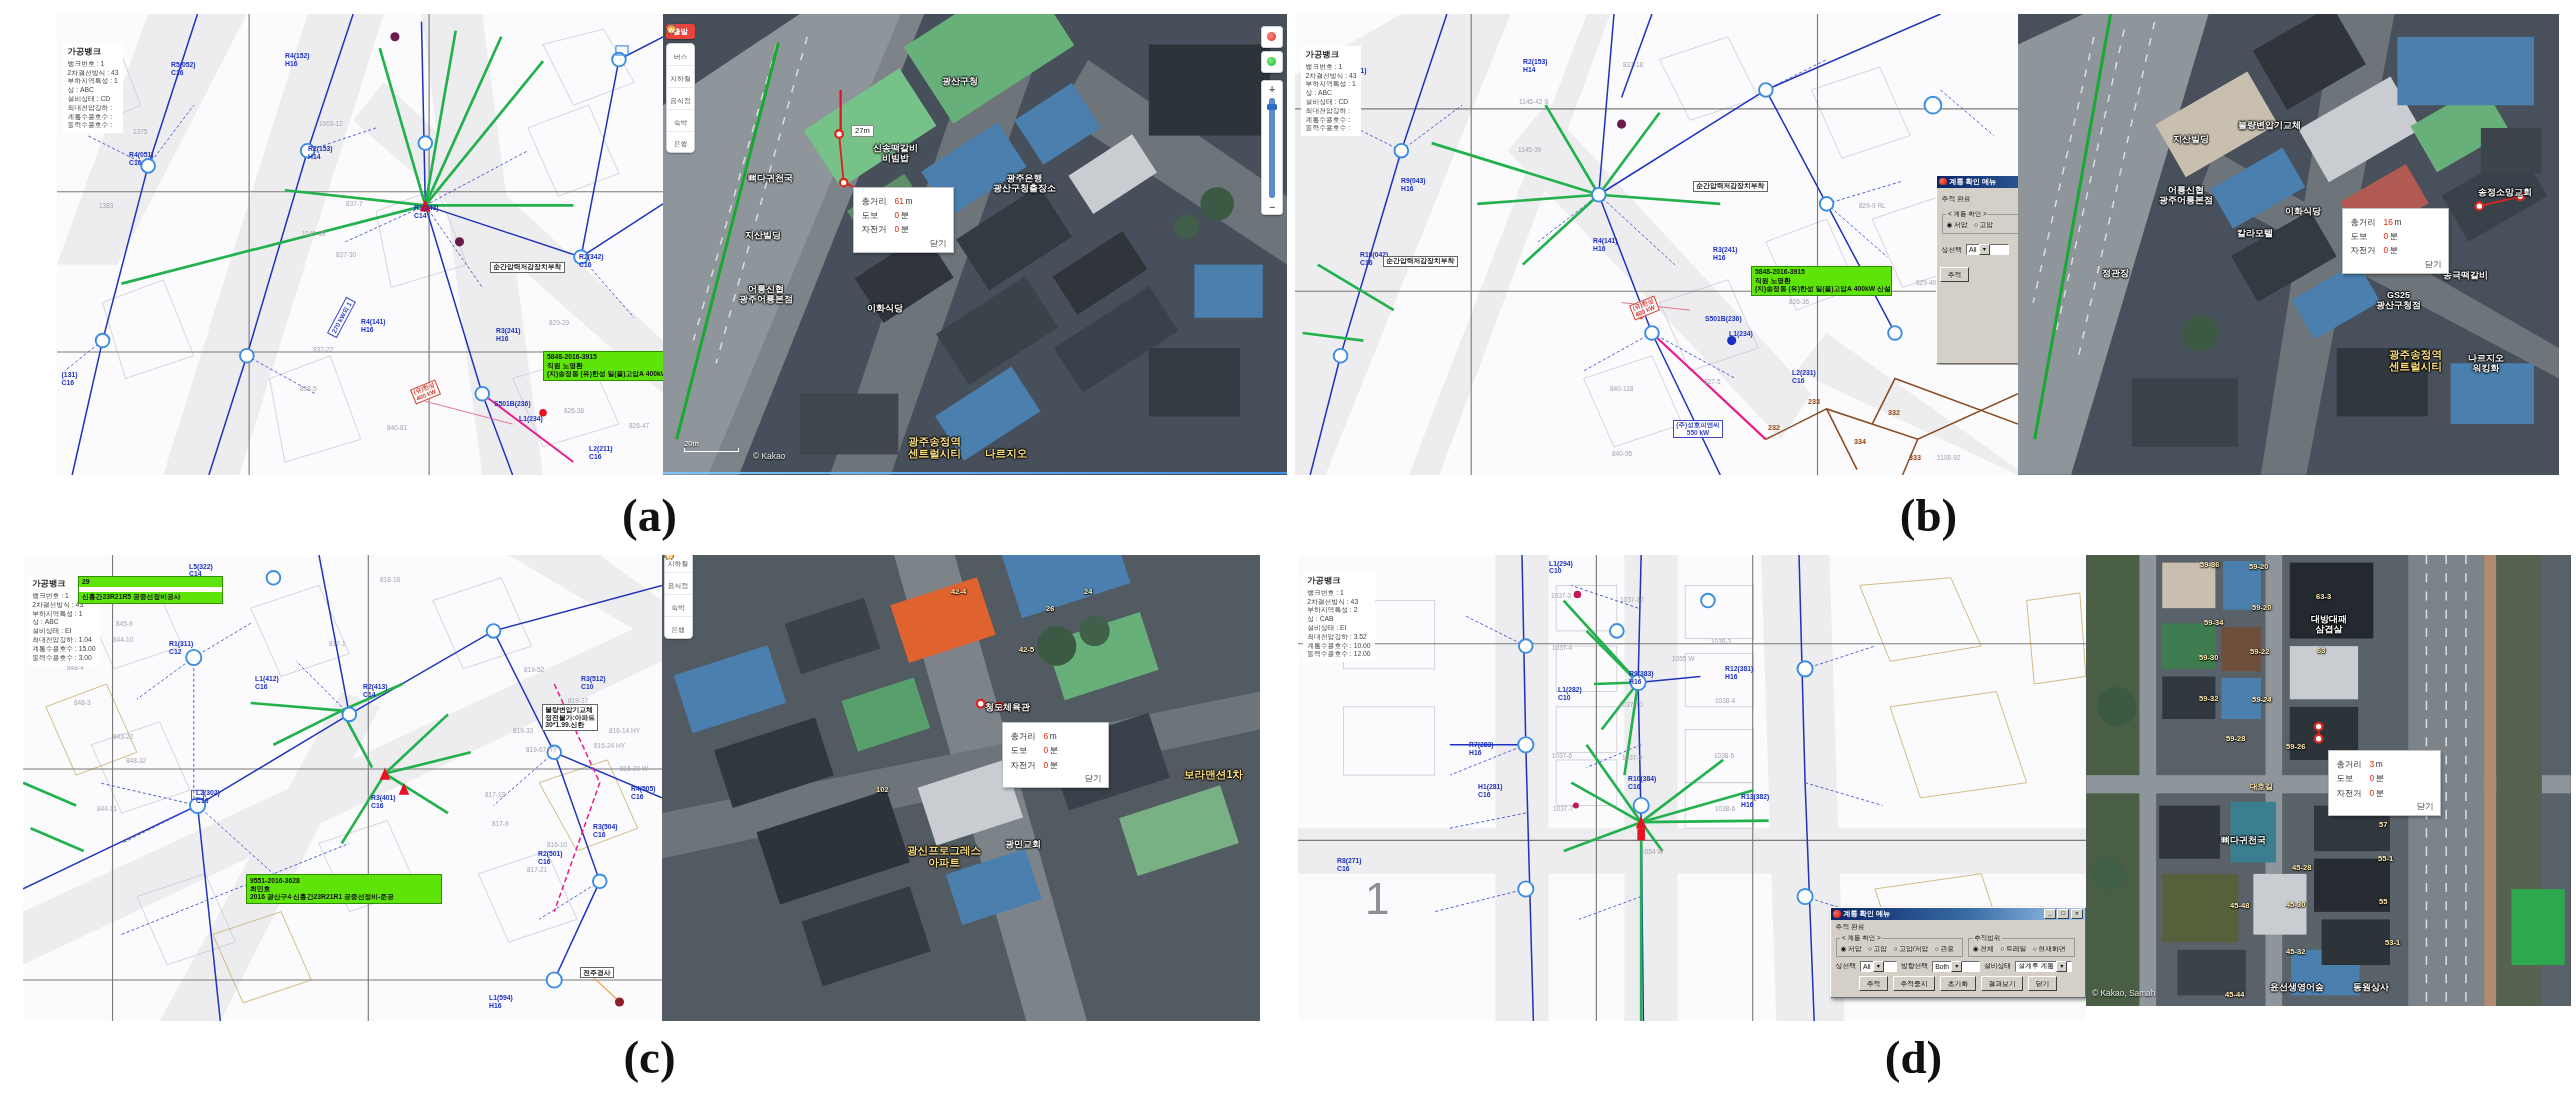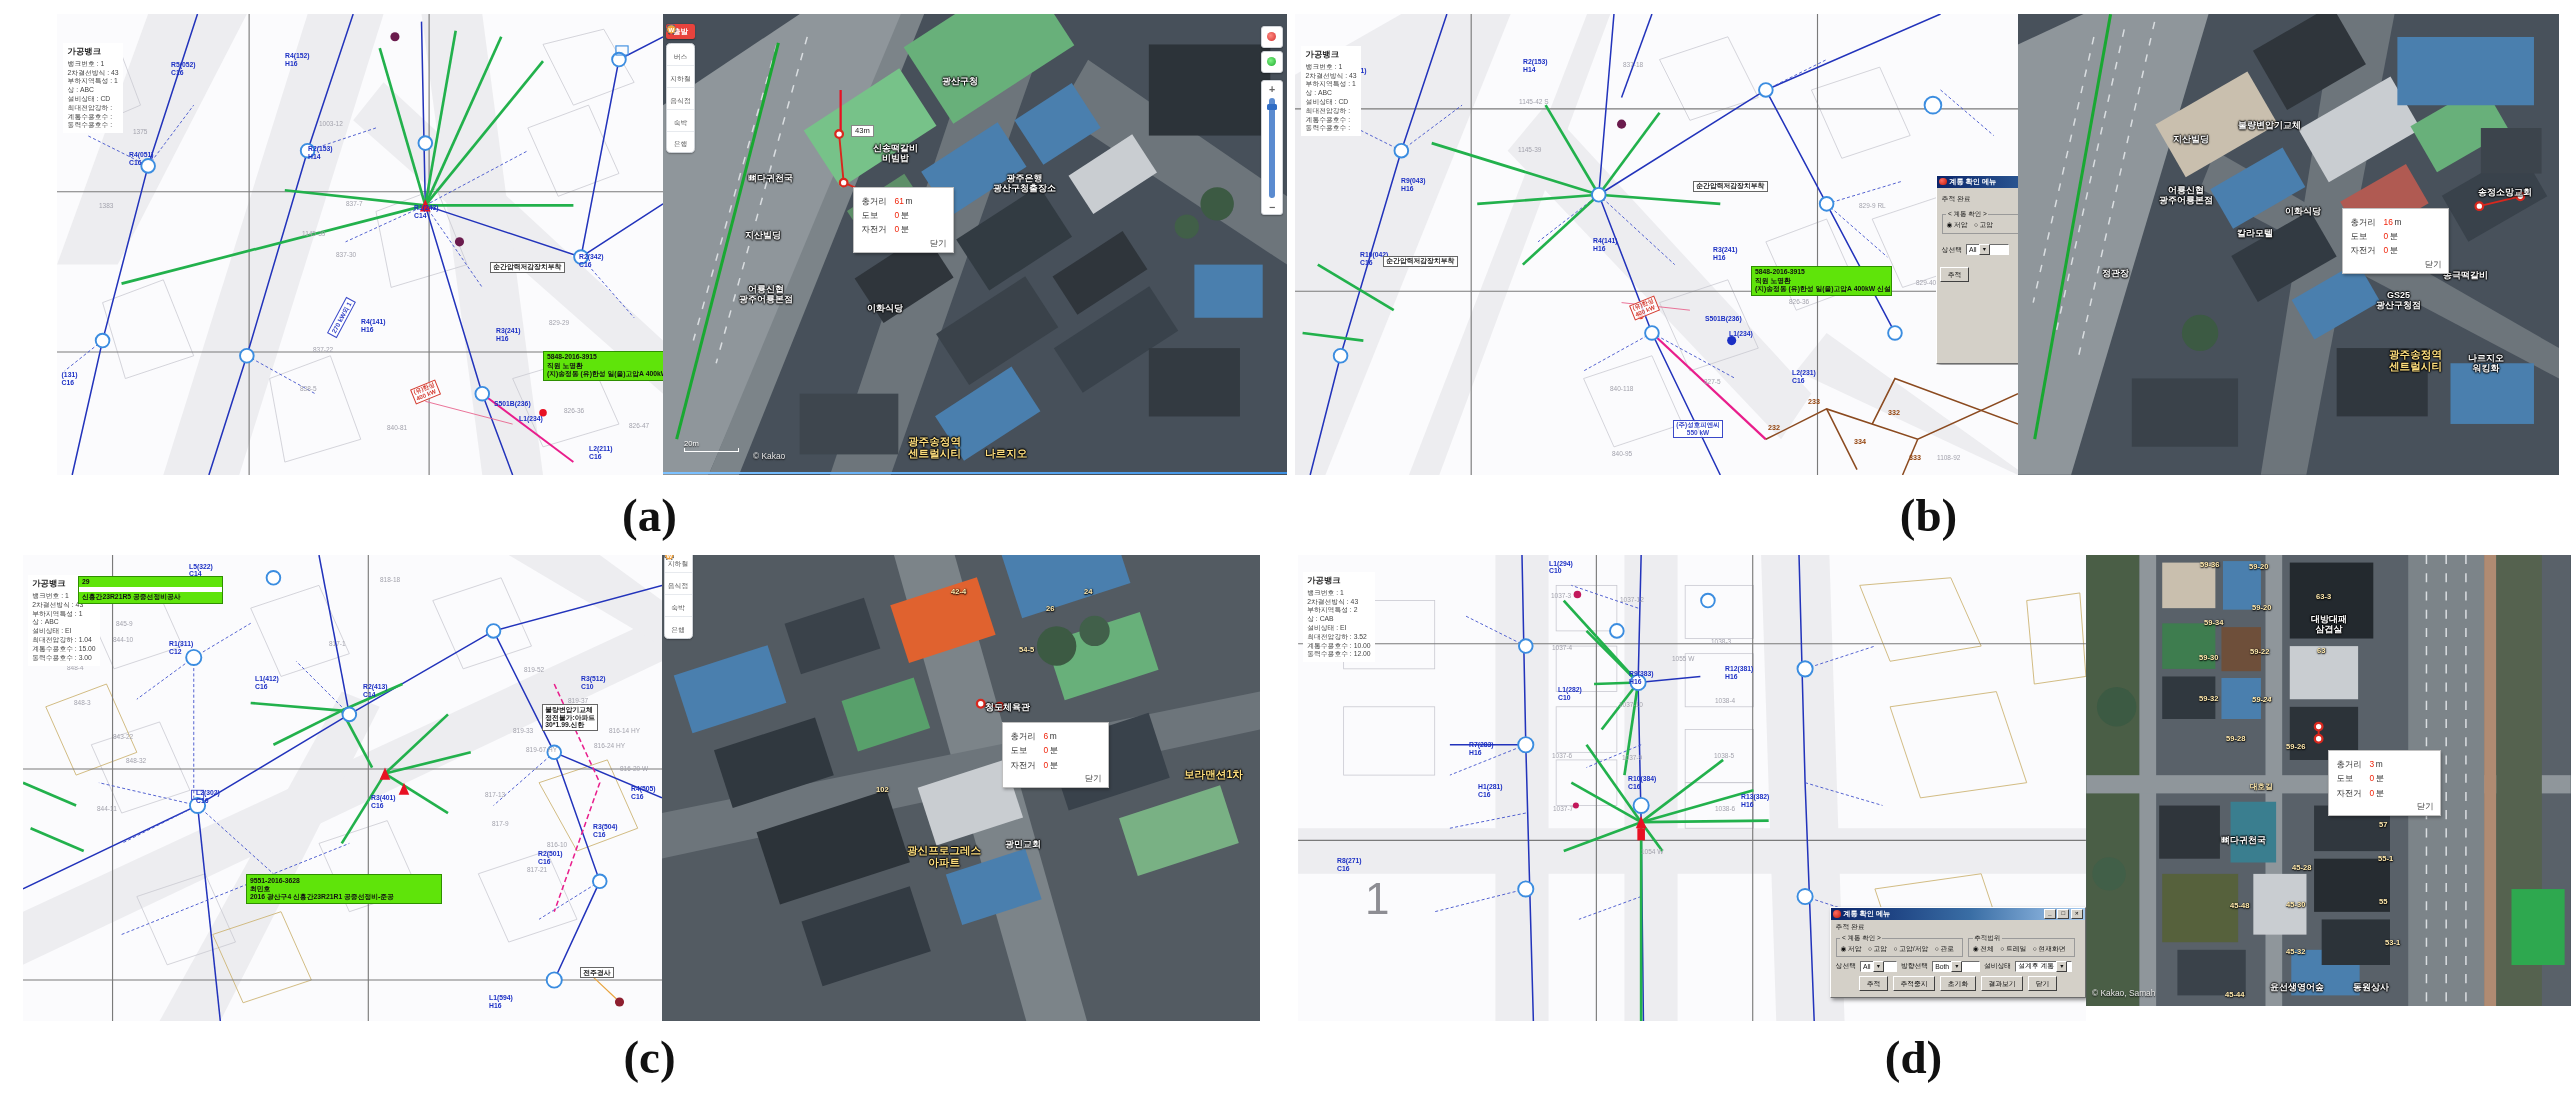"43m" div.tip { text: 43m -> 27m }
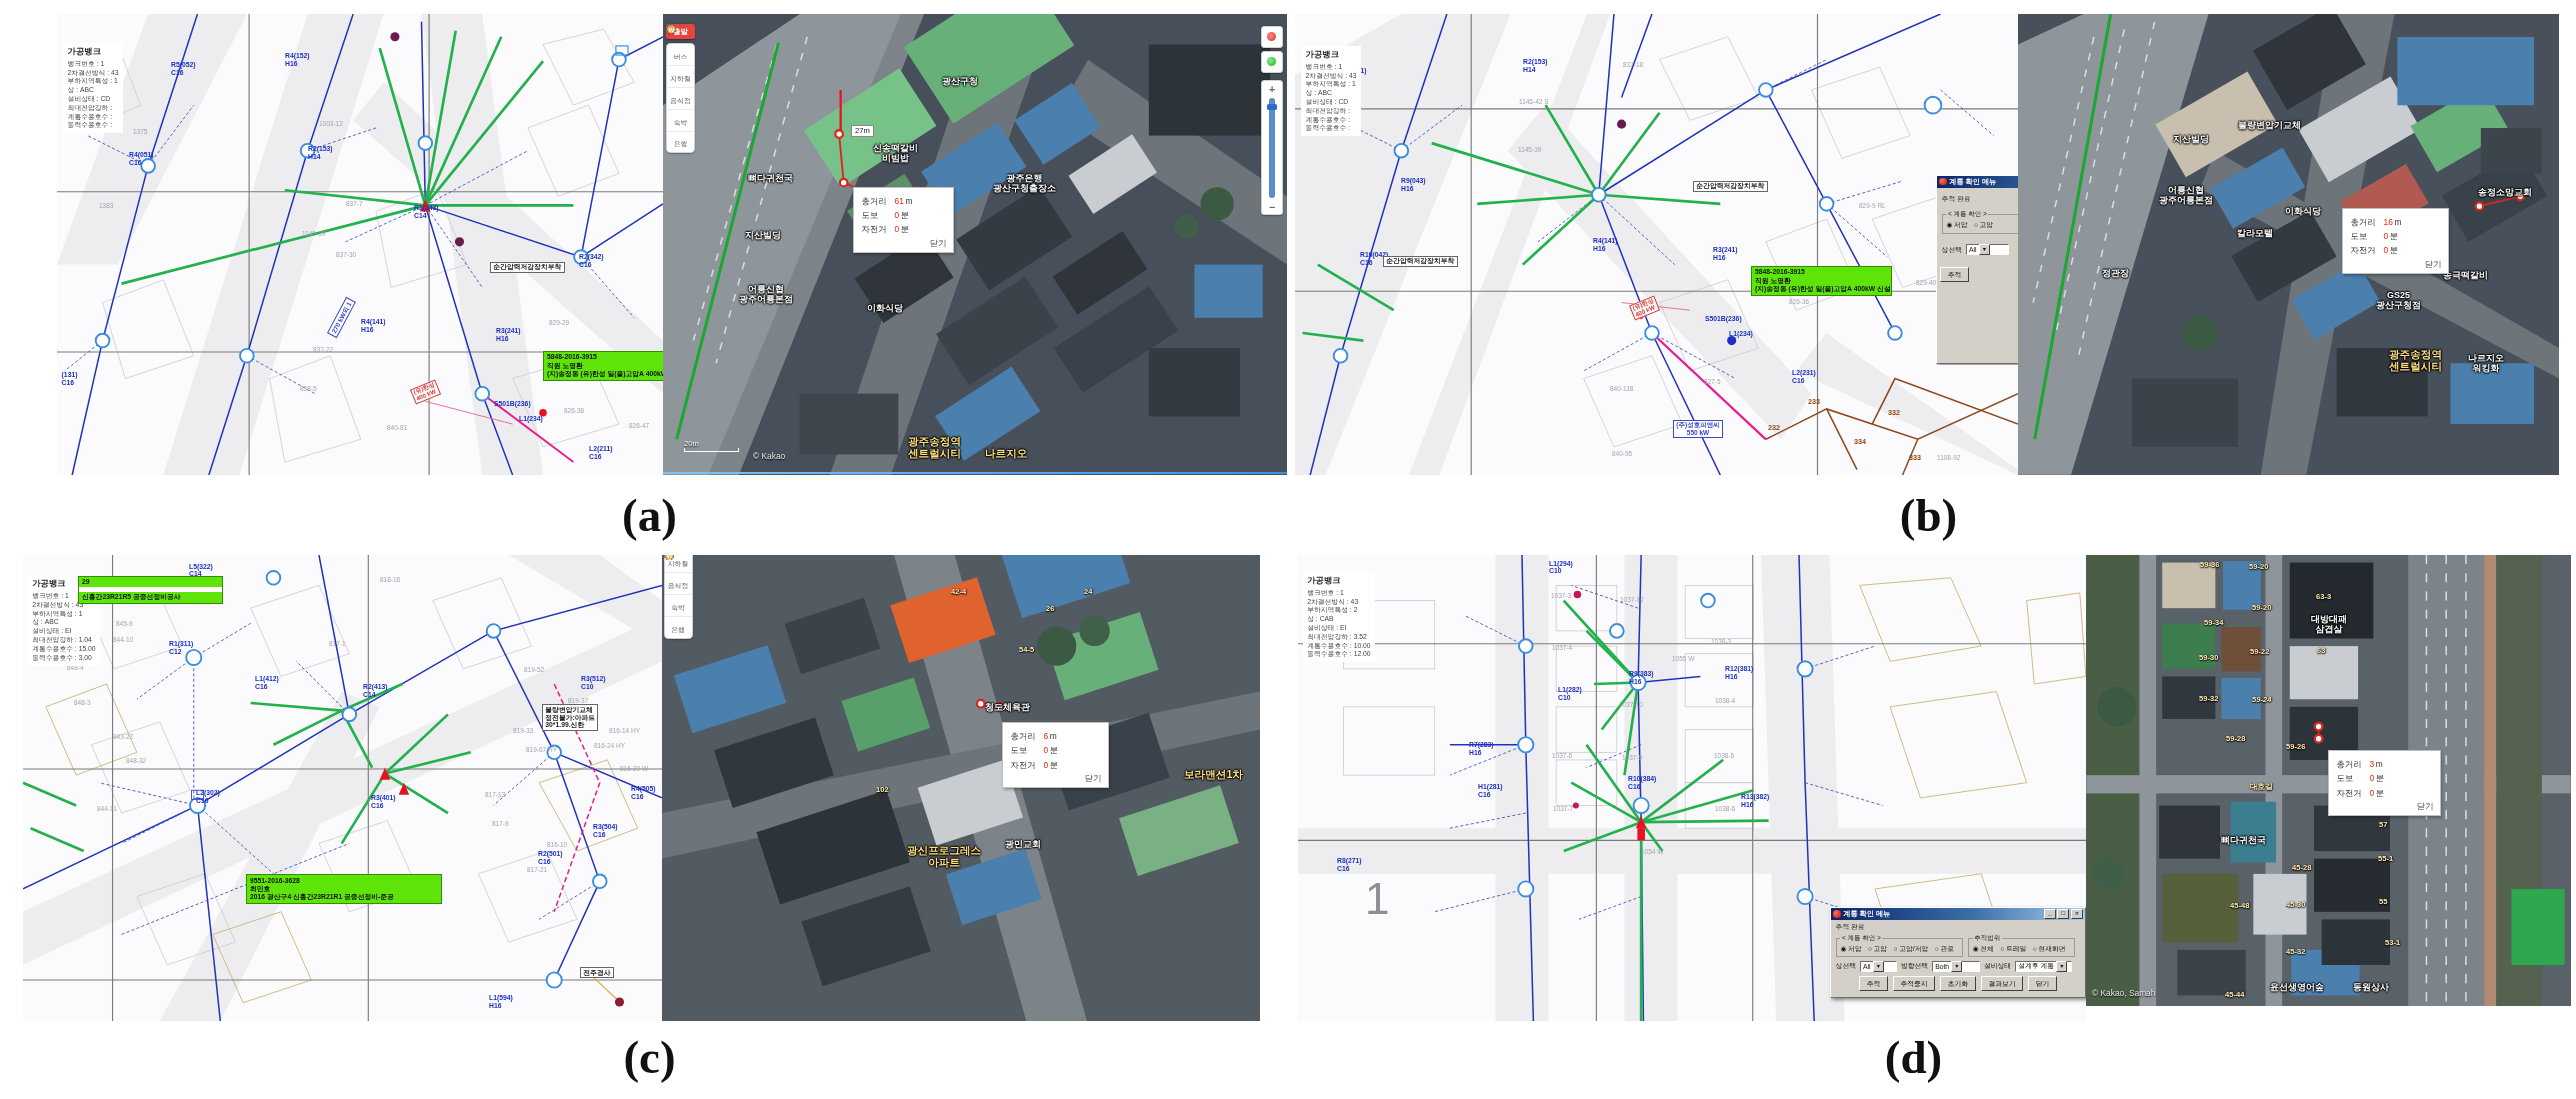"54-5" span.lbl { text: 54-5 -> 42-5 }
